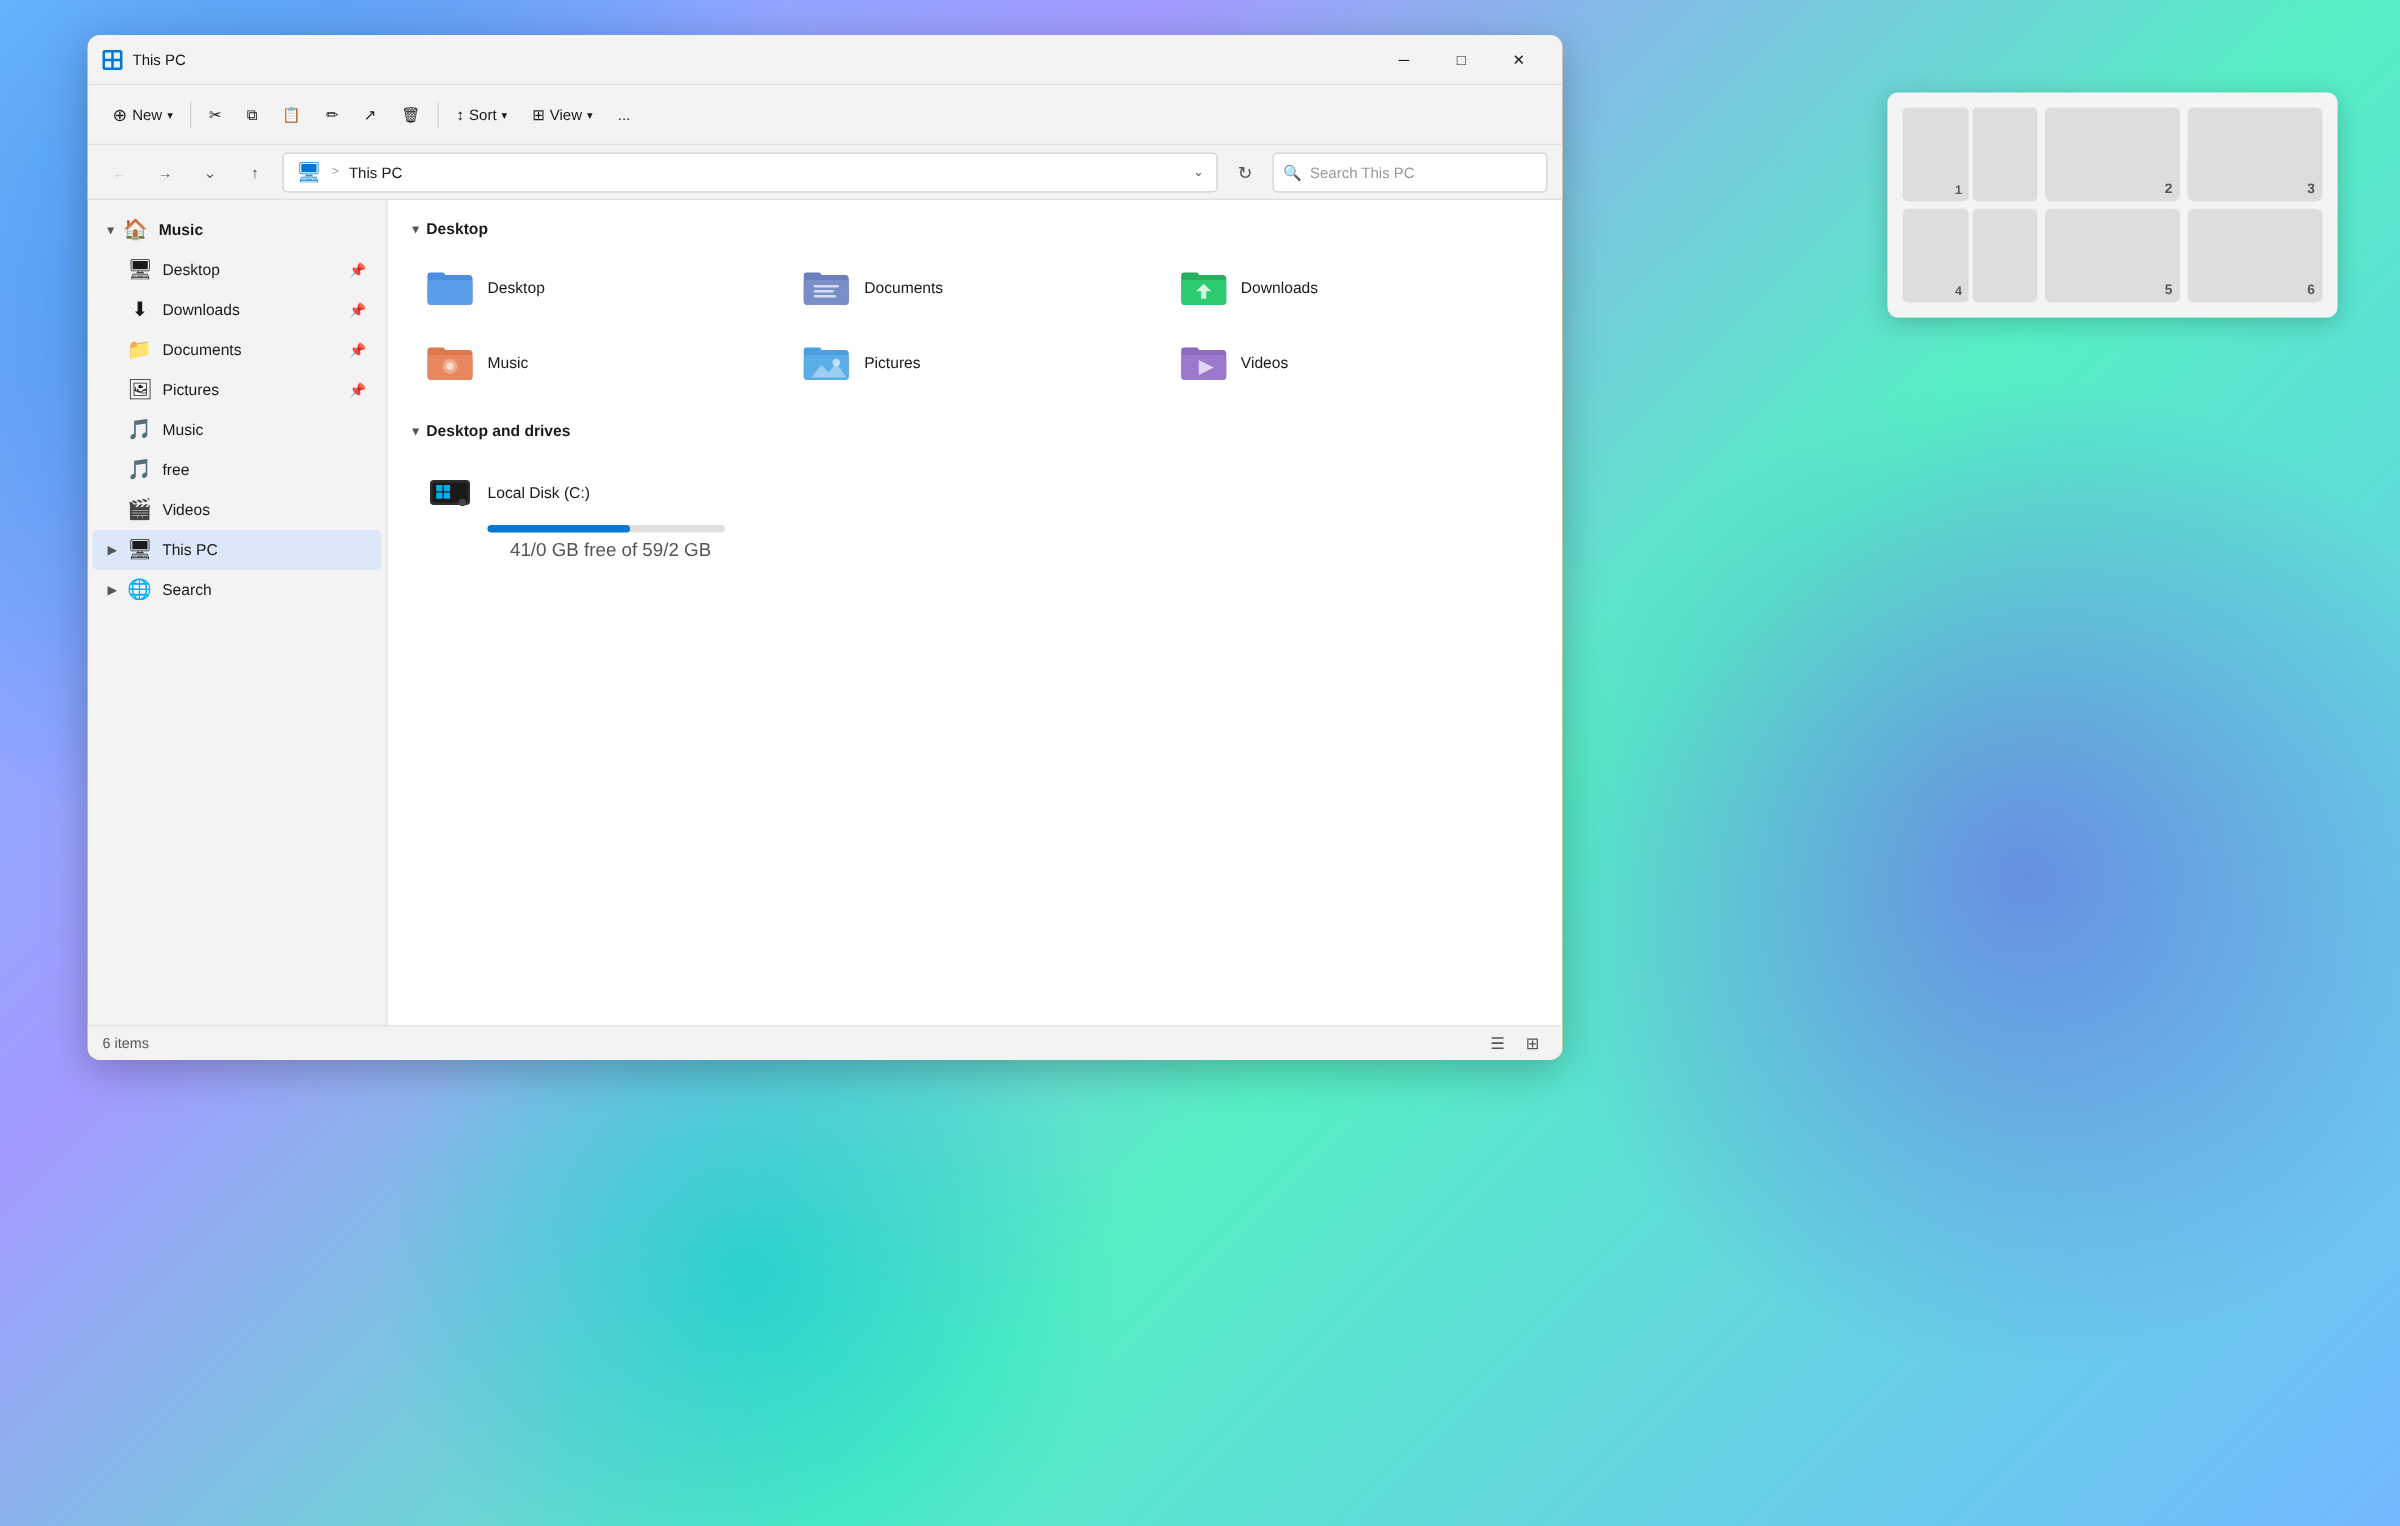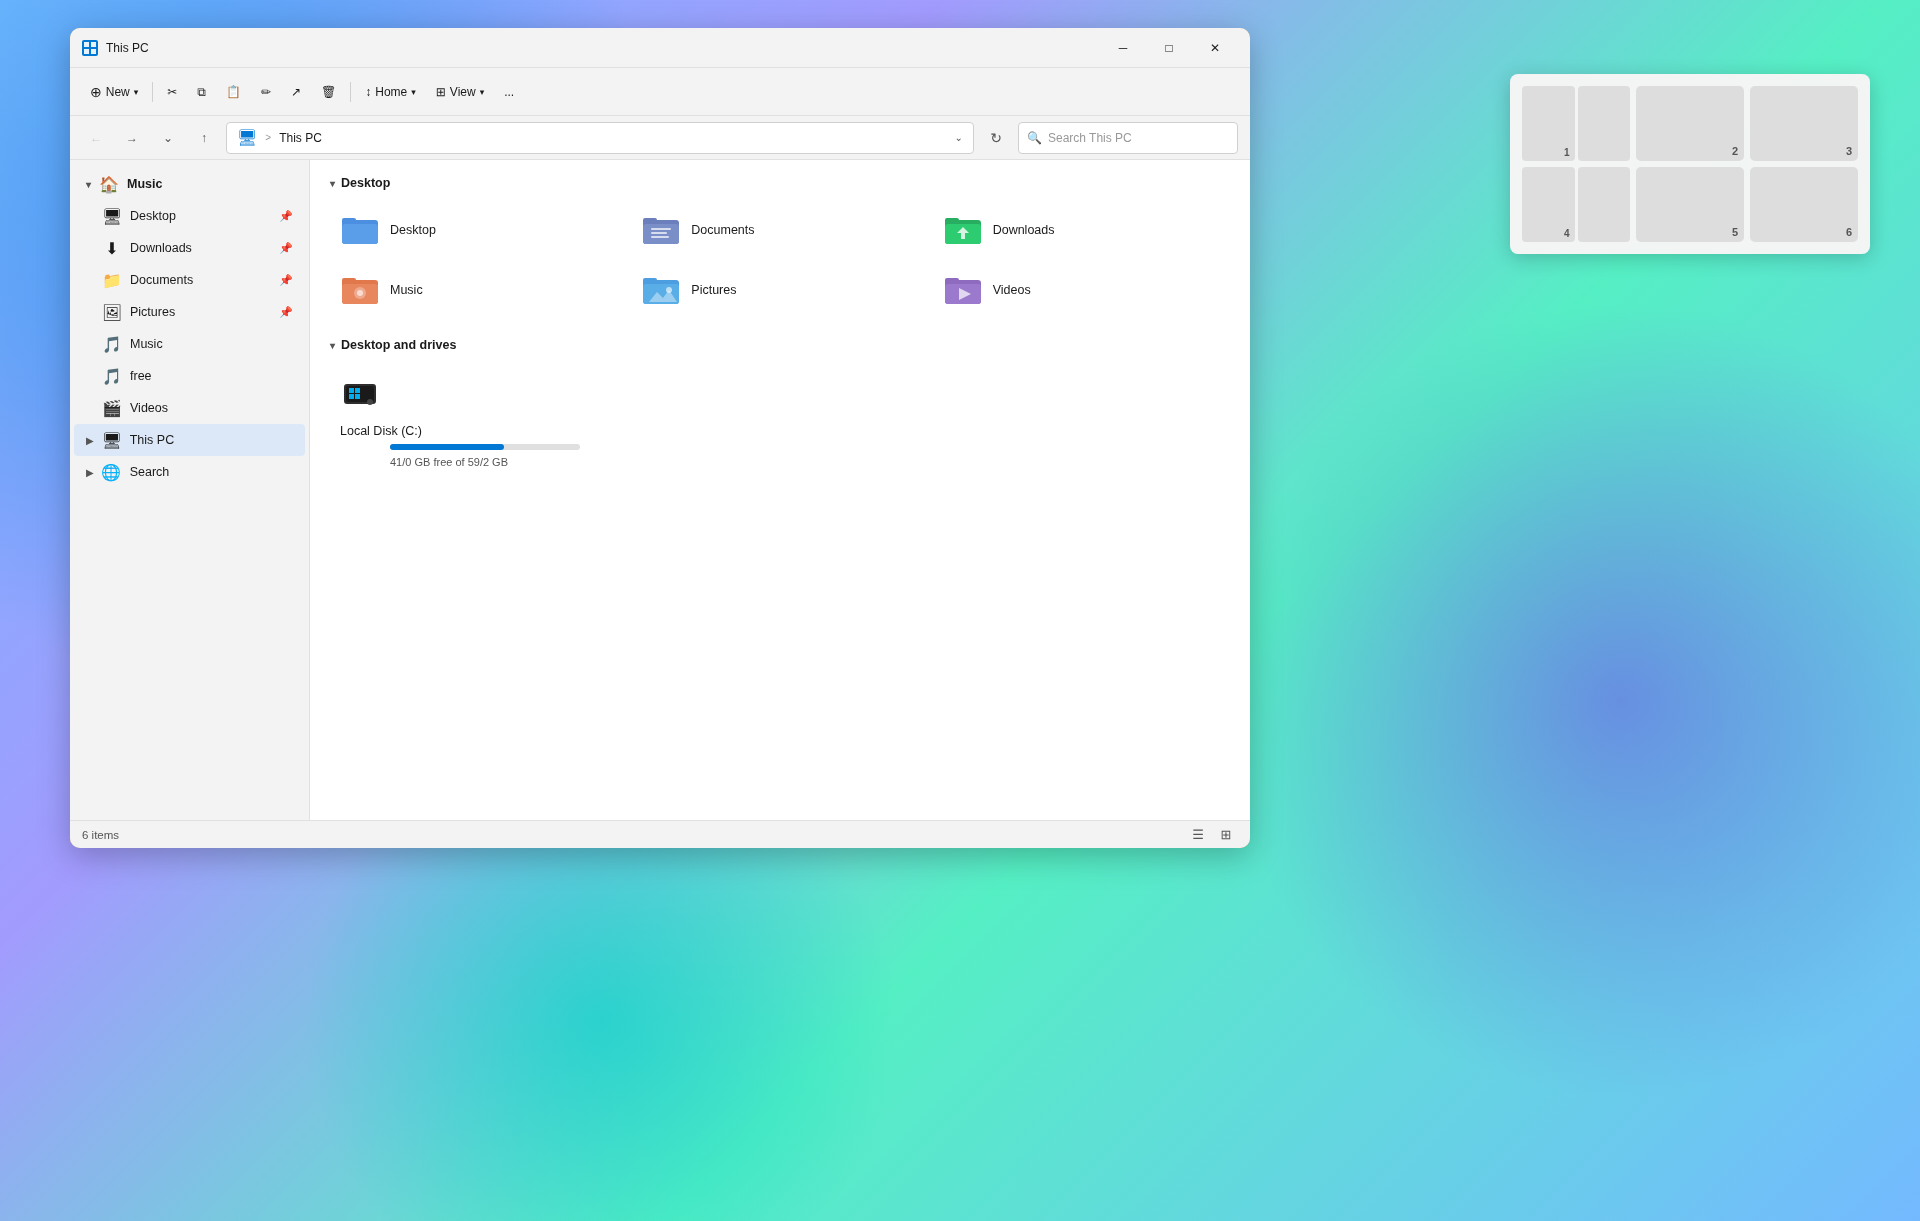"Home" span { text: Home -> Sort }
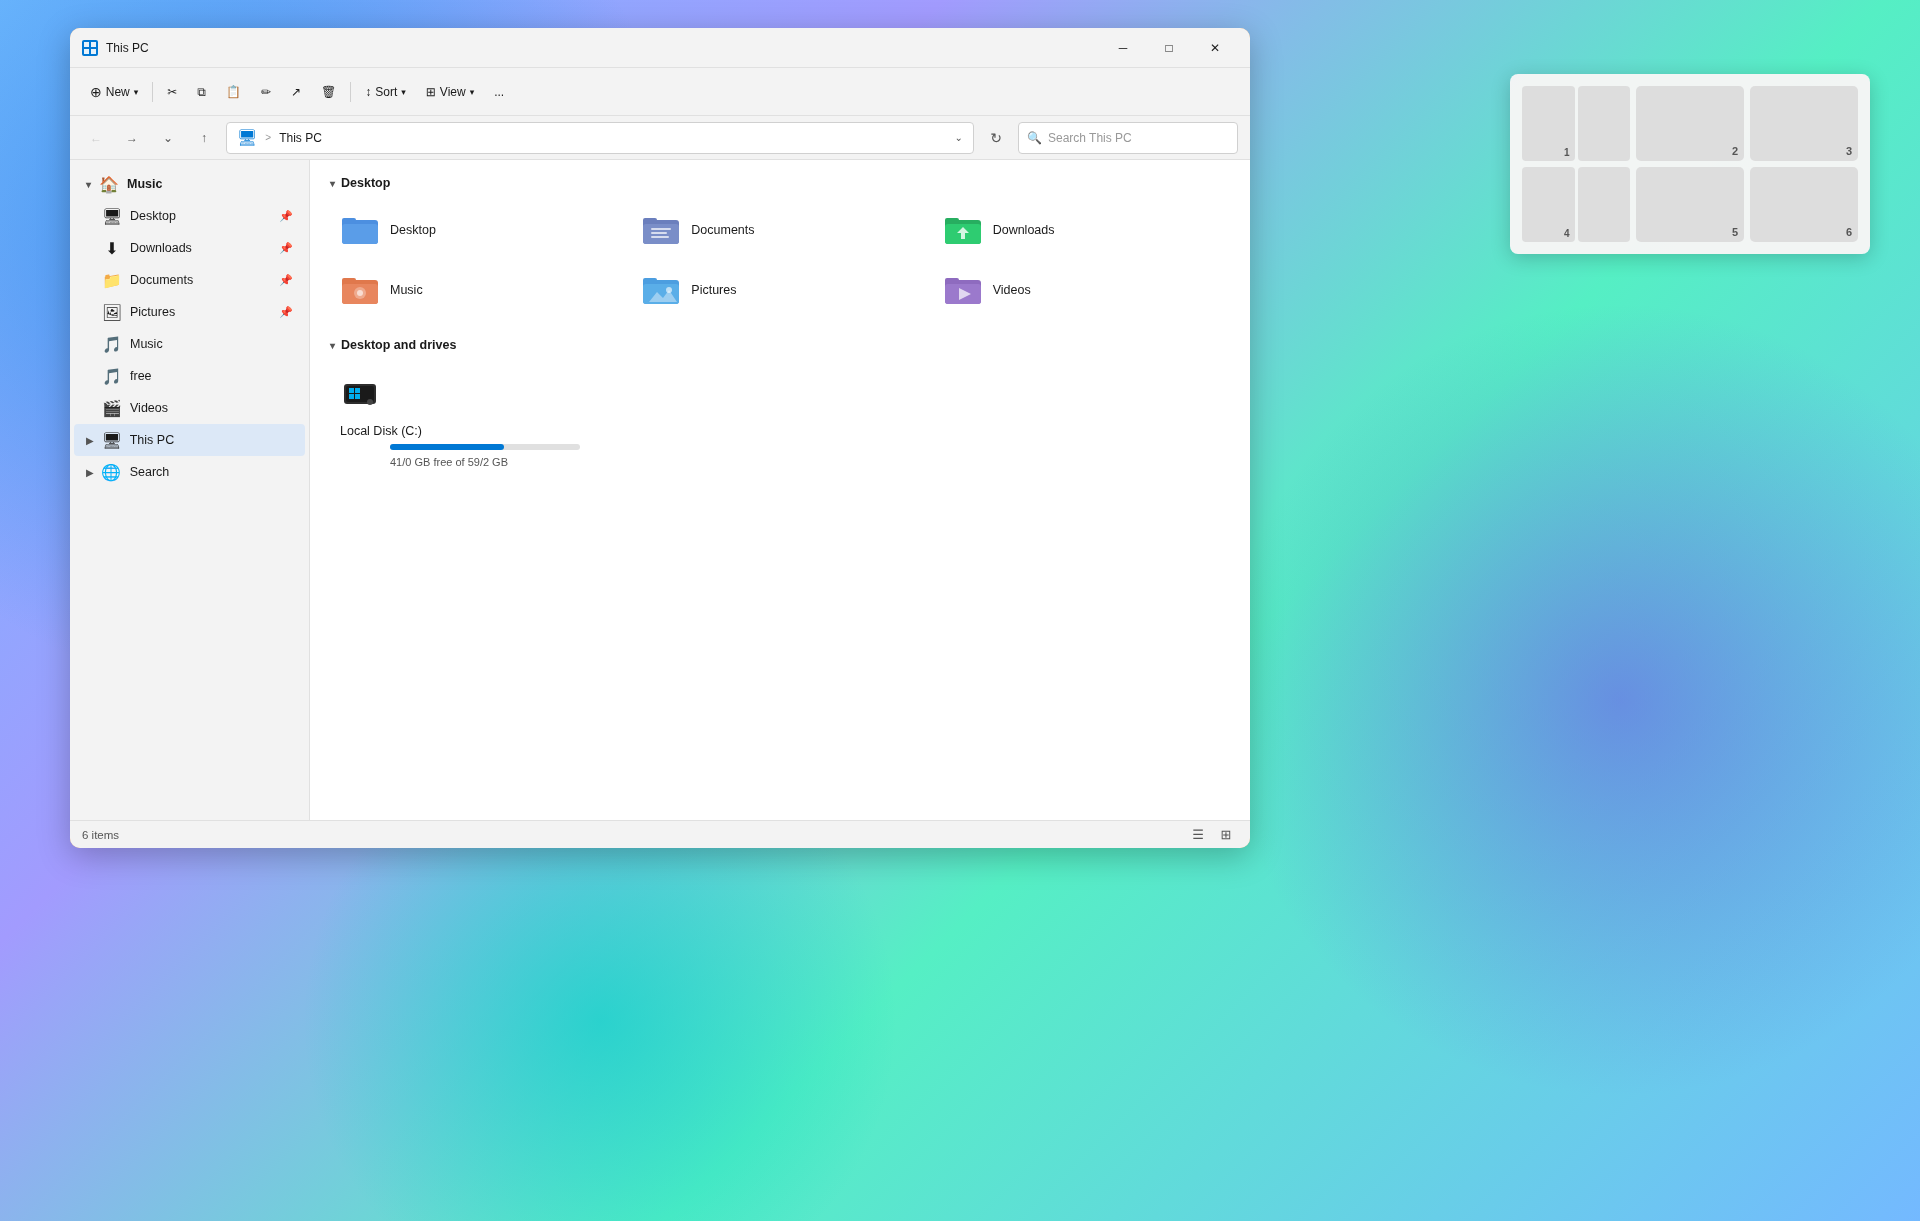"Local Disk (C:)" .device-header { align-items: none -> center; flex-direction: column -> none }
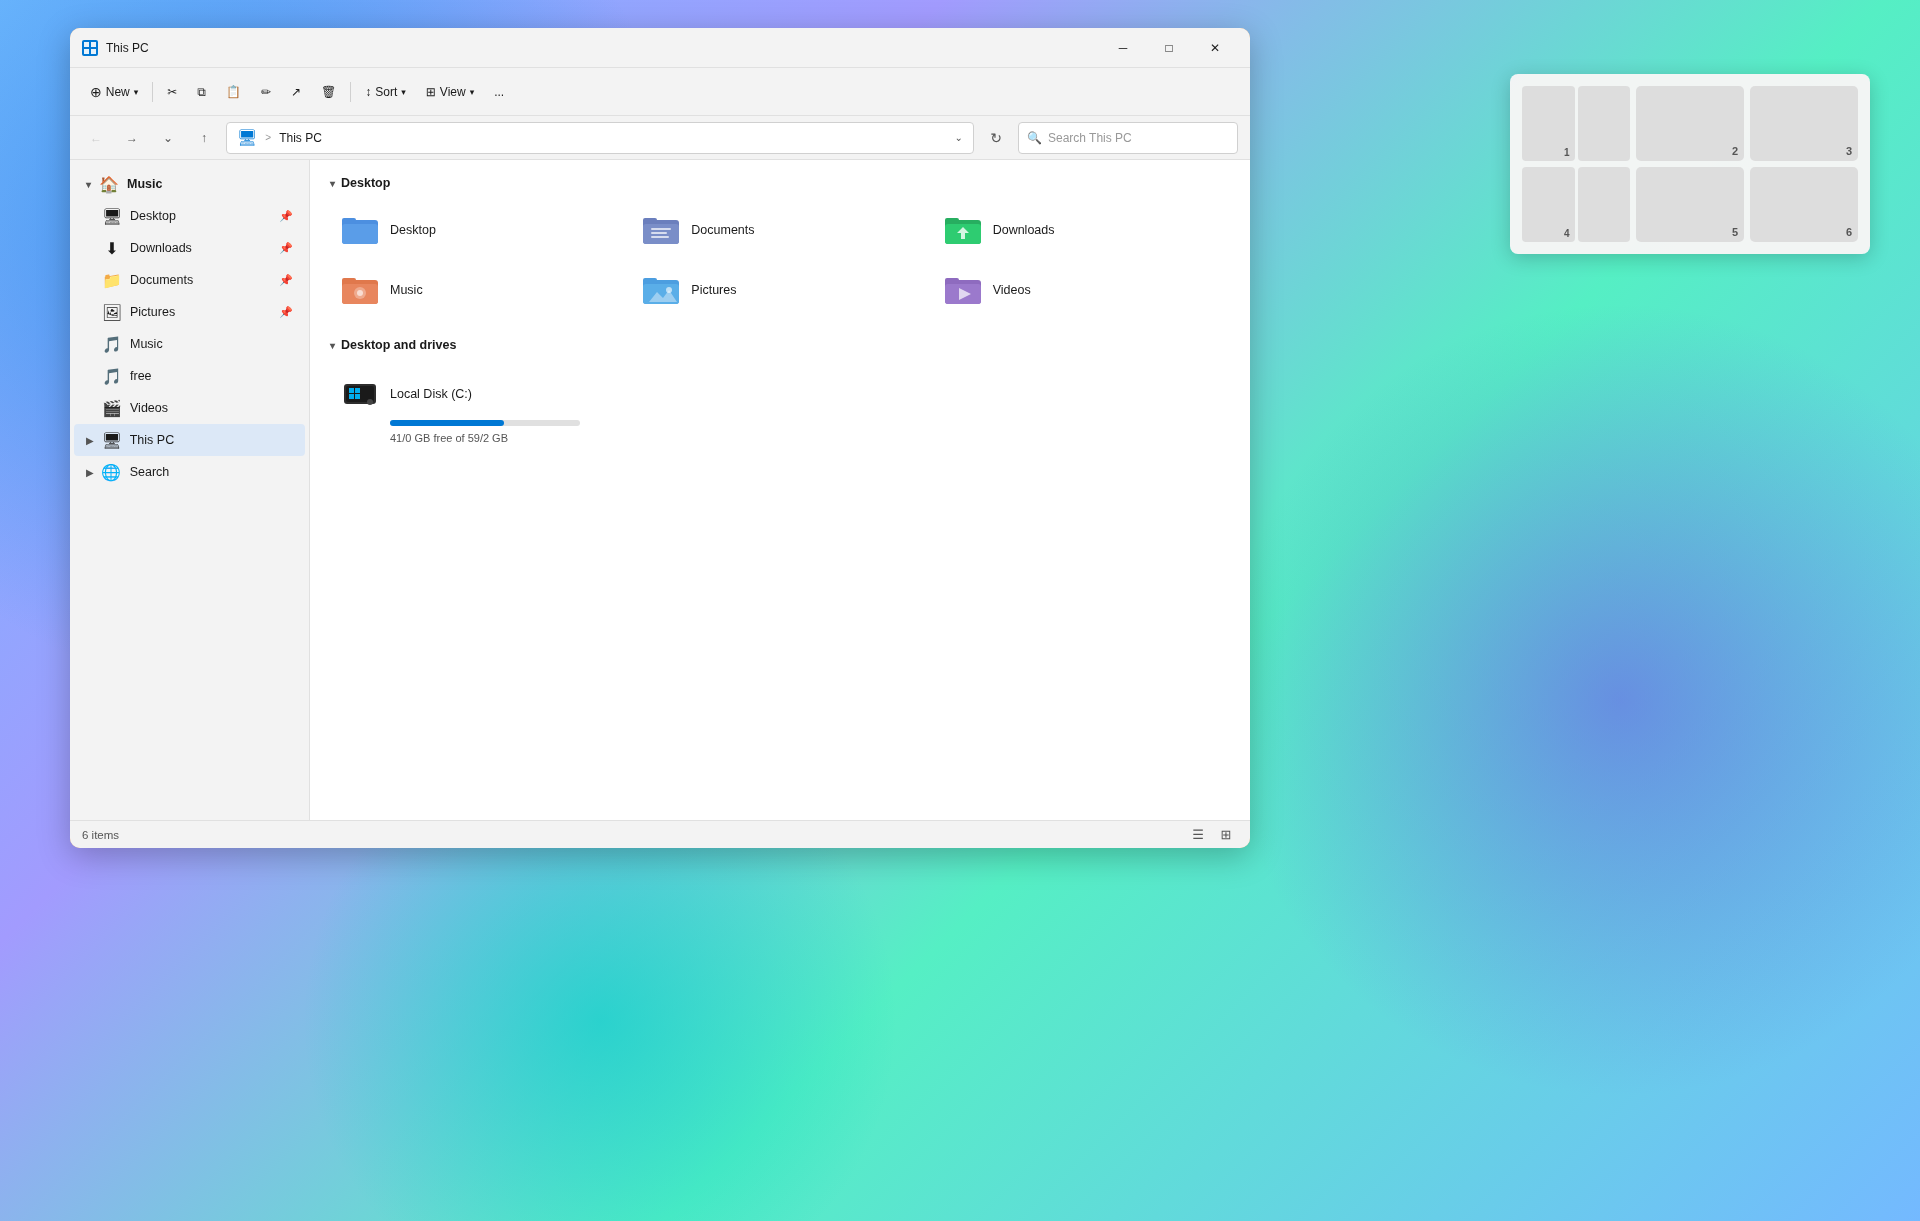"41/0 GB free of 59/2" div { font-size: 11px -> 15px; margin-left: 50px -> 68px }
